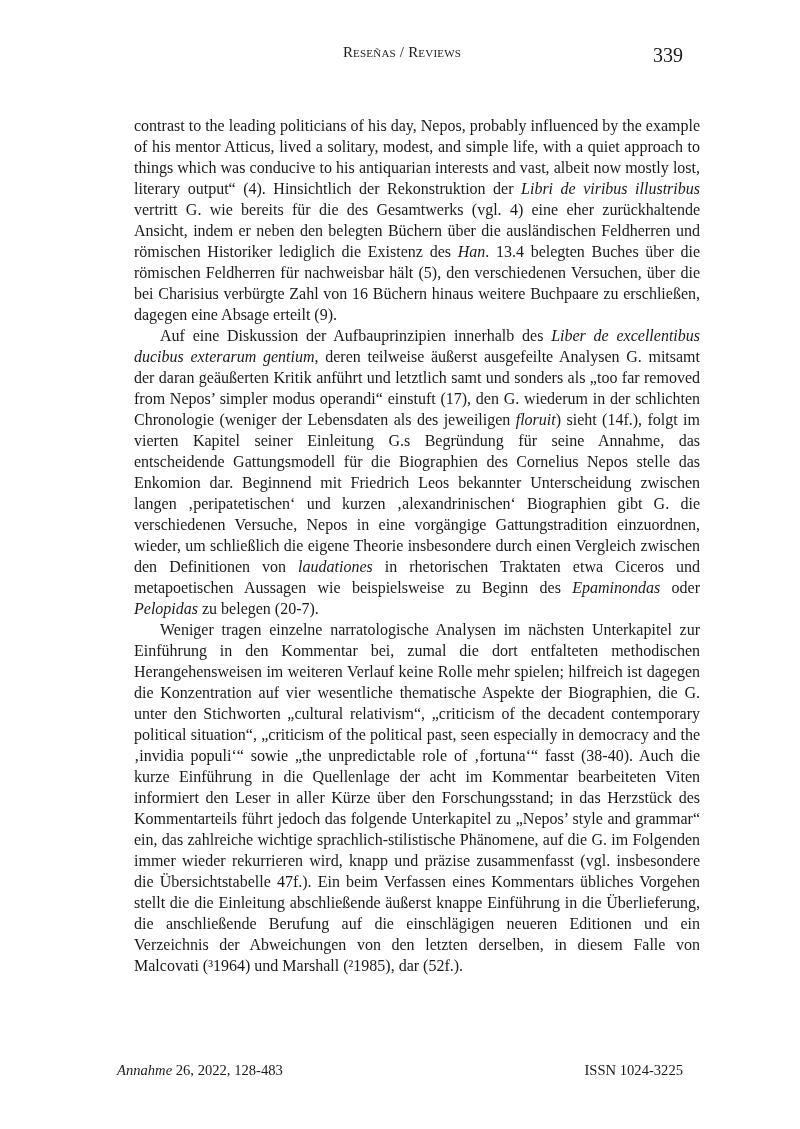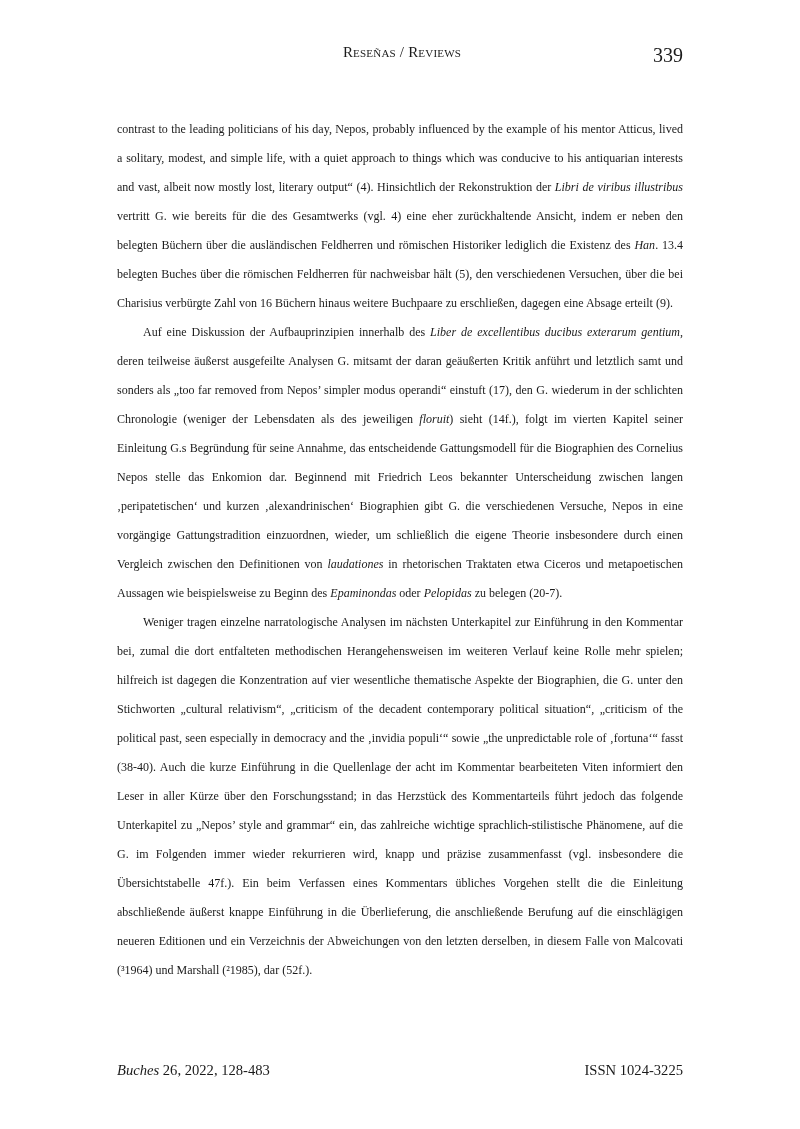"contrast to the leading politicians" .body-text { font-size: 12px -> 16px; left: 117px -> 134px; line-height: 29px -> 21px }
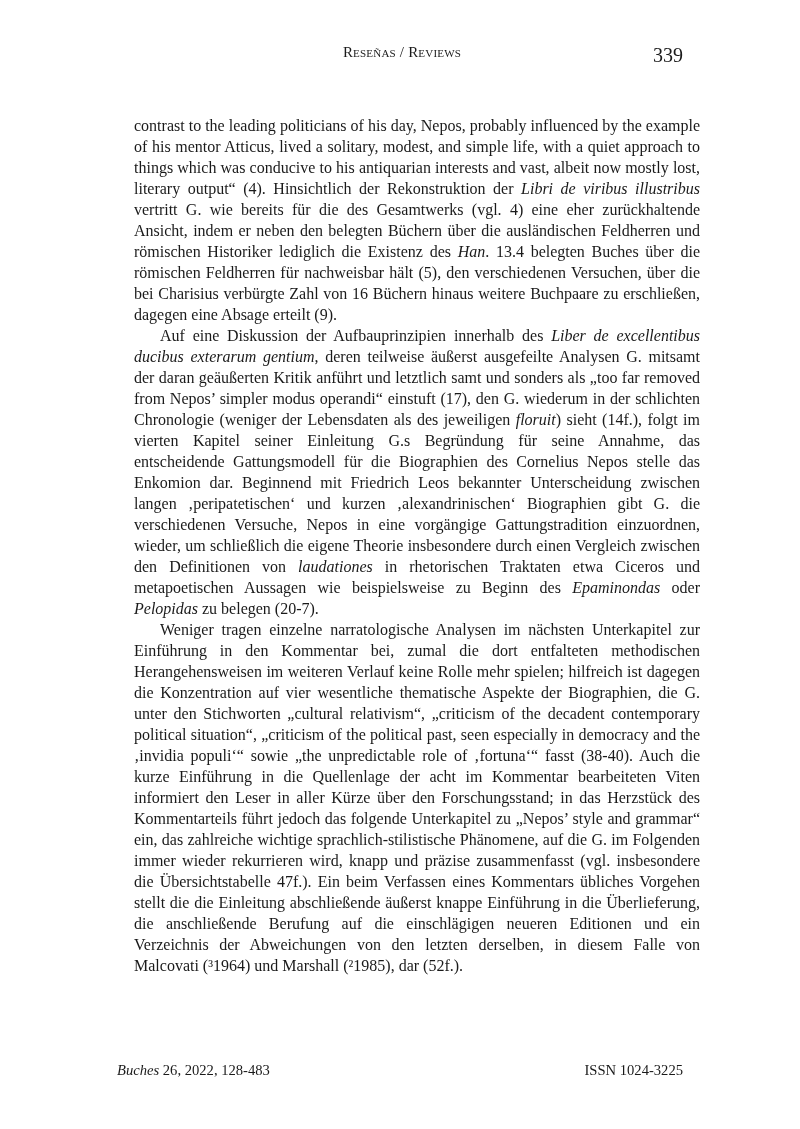"Buches" i { text: Buches -> Annahme }
